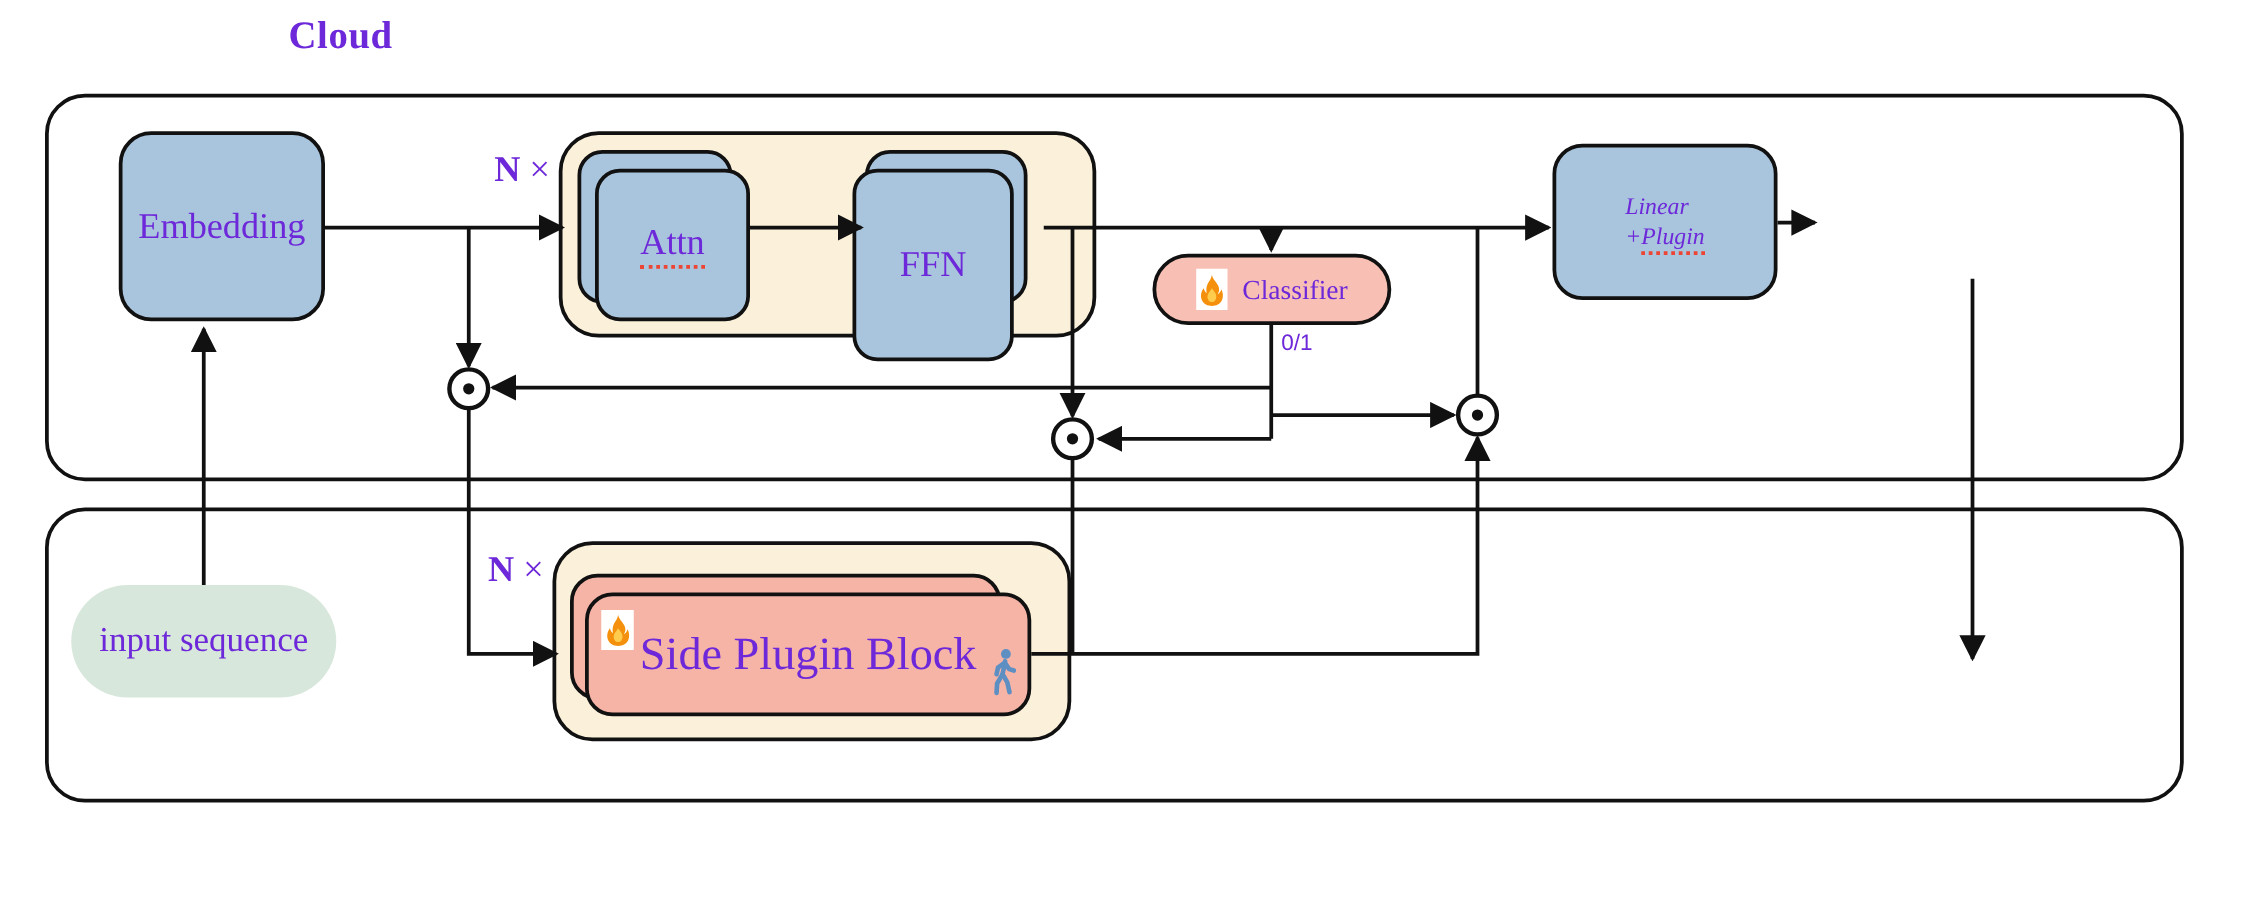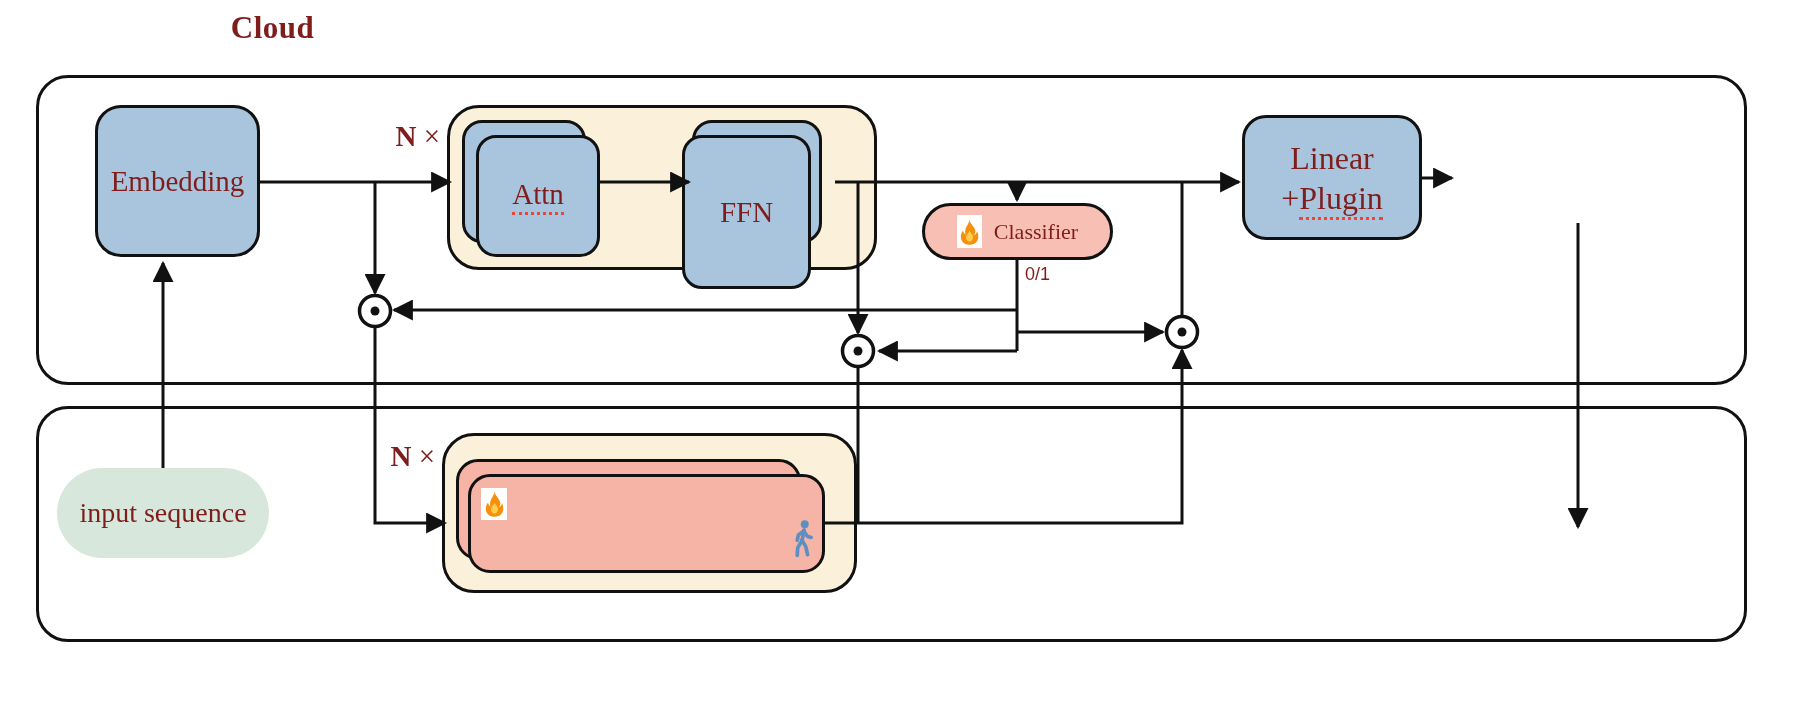"Cloud" #canvas { color: #7f1d1d -> #6d28d9 }
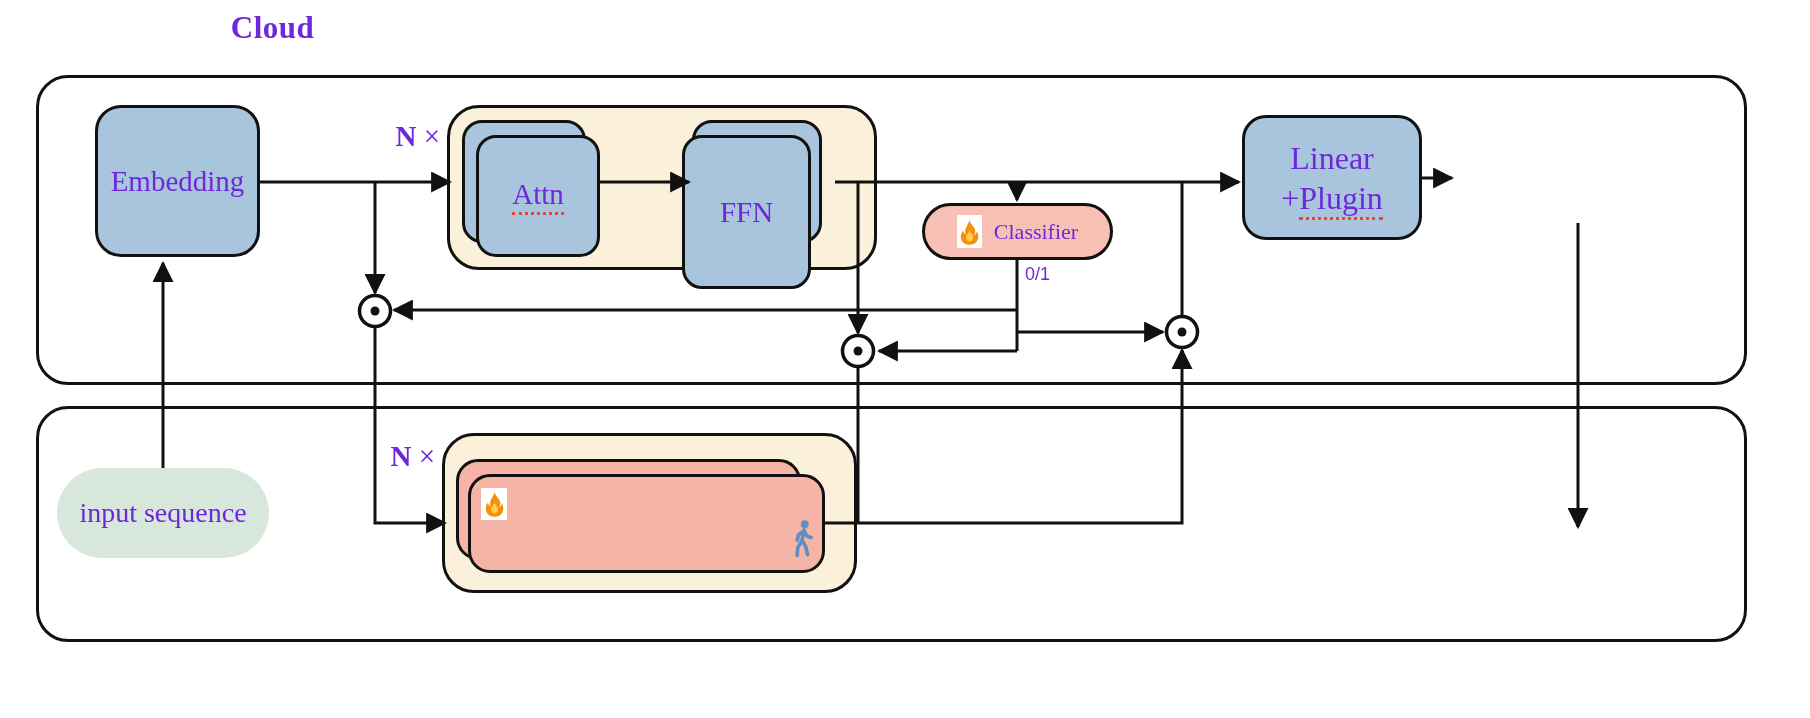"Linear" .ls-text { font-size: 32px -> 19px; font-style: none -> italic; text-align: center -> none }
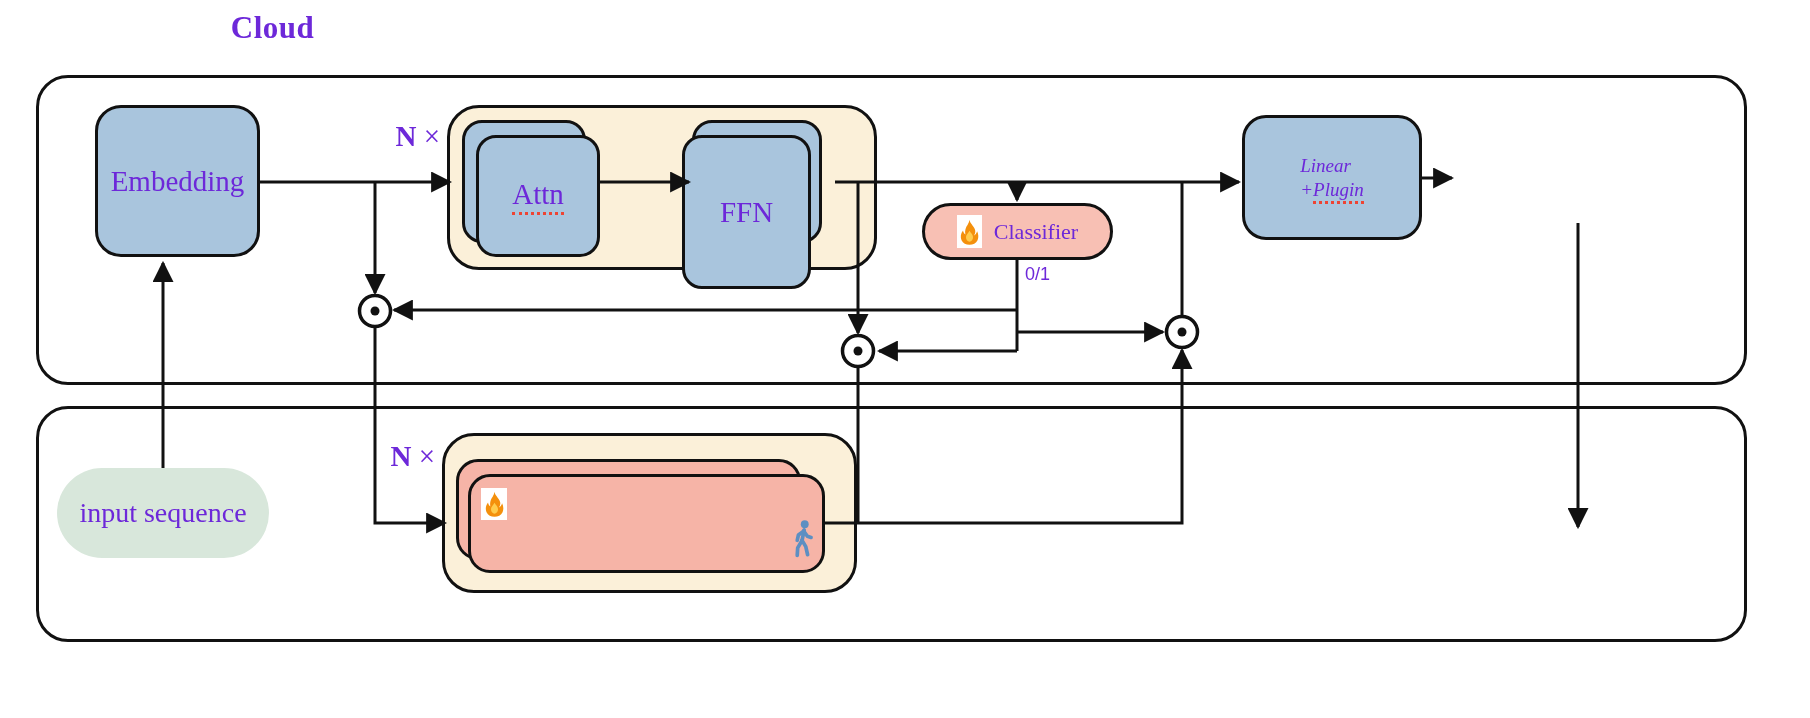"Side Plugin Block" span { html: none -> <span>Side Plugin Block</span> }
